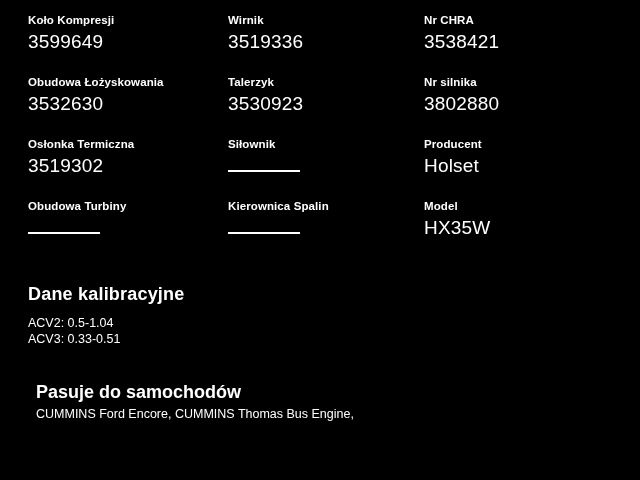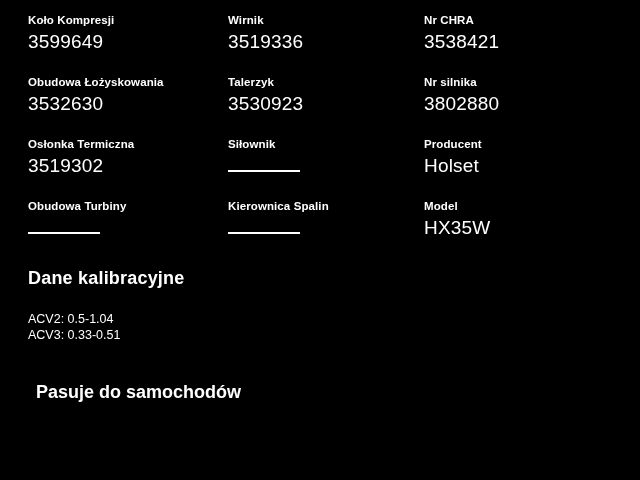"Dane kalibracyjne" .calib { top: 268px -> 284px }
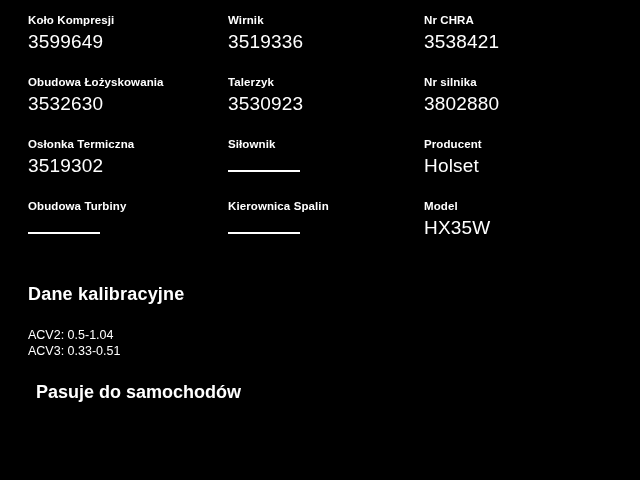"ACV2: 0.5-1.04" .calib-lines { margin-top: 22px -> 10px }
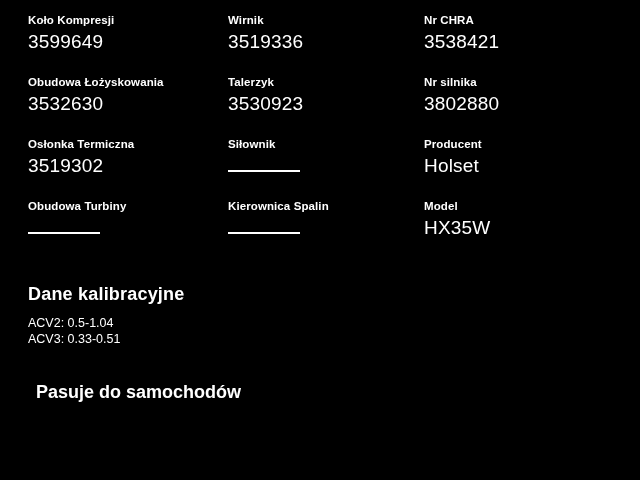"CUMMINS Ford Encore, CUMMINS Thomas" div.fits-list { html: none -> <div>CUMMINS Ford Encore, CUMMINS Thomas Bus Engine,</div> }
